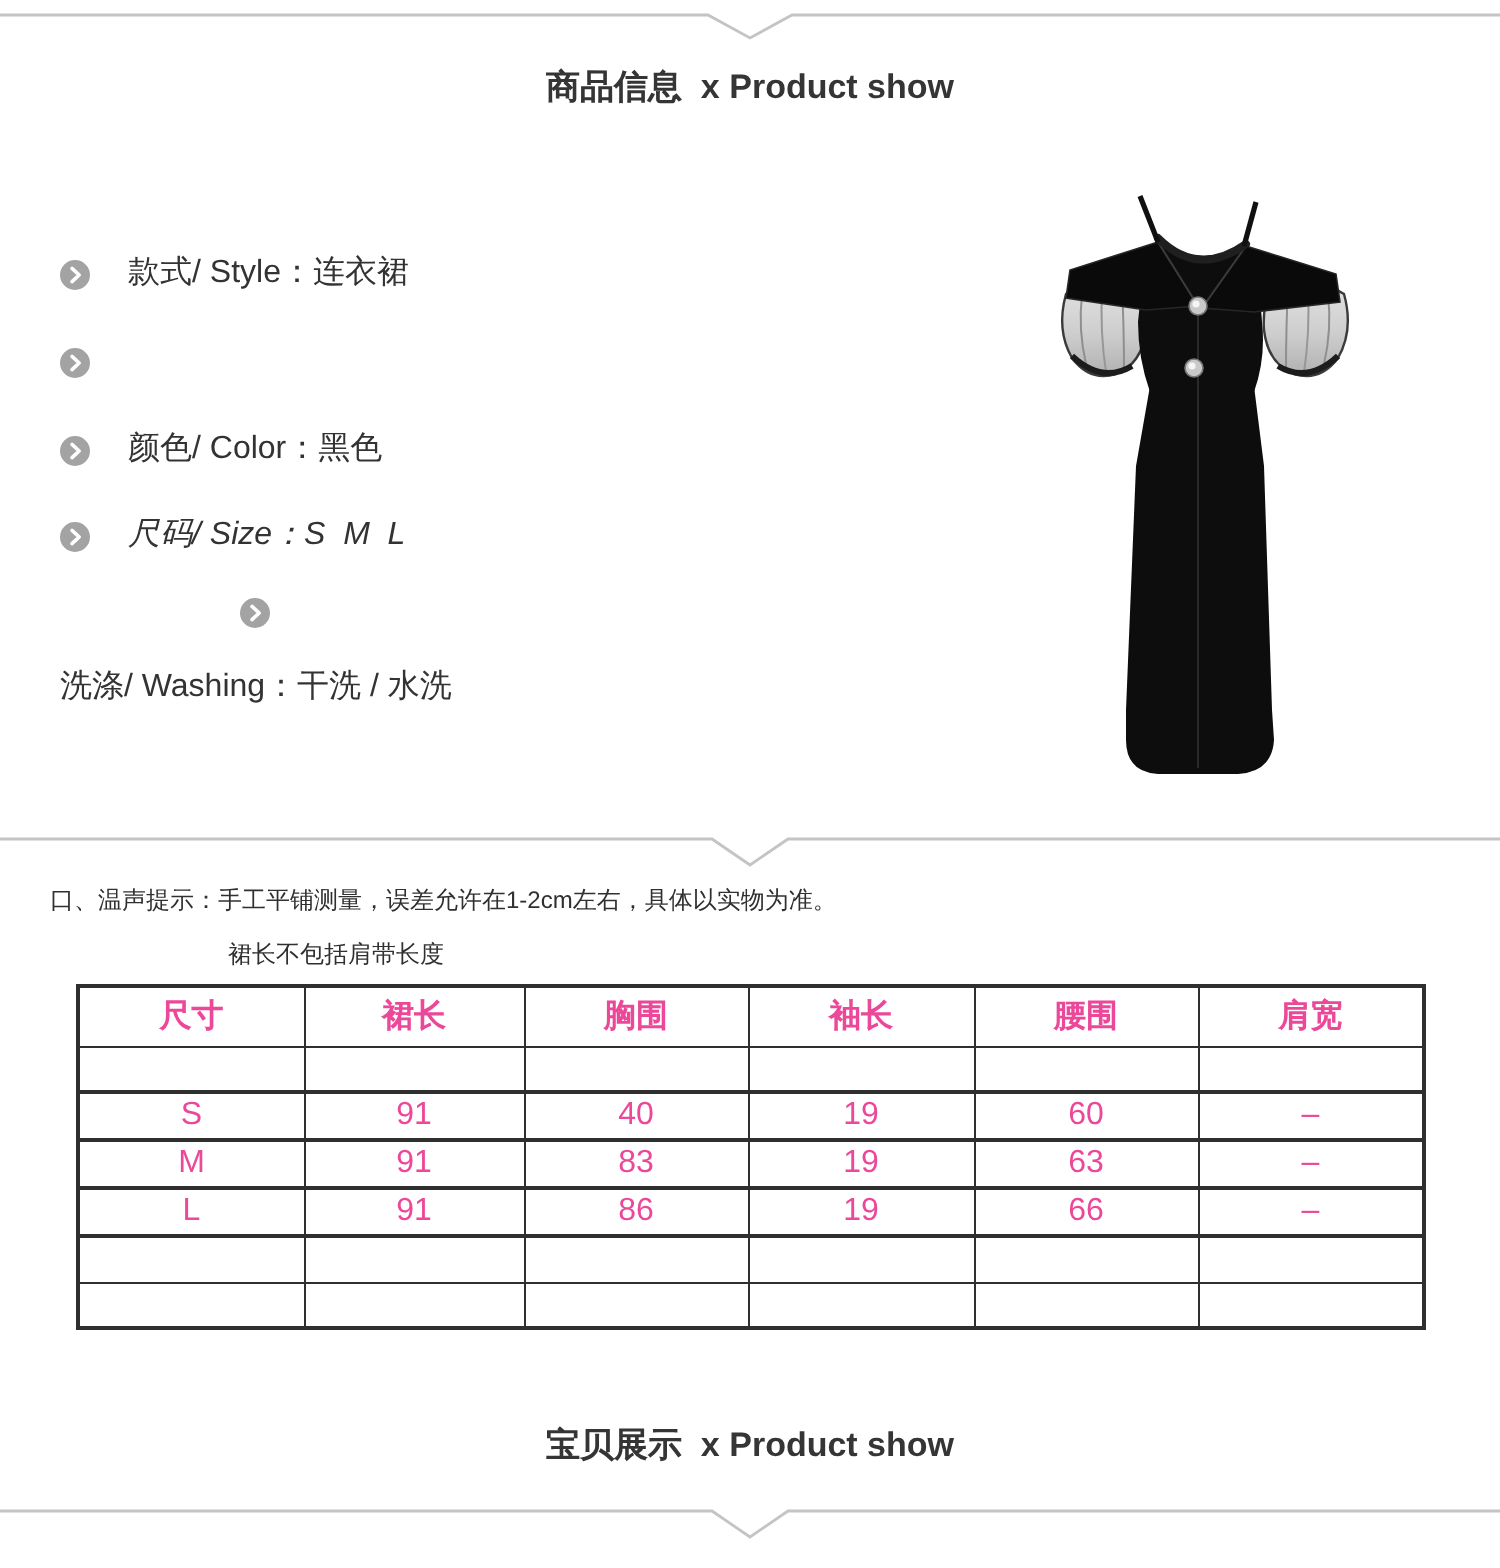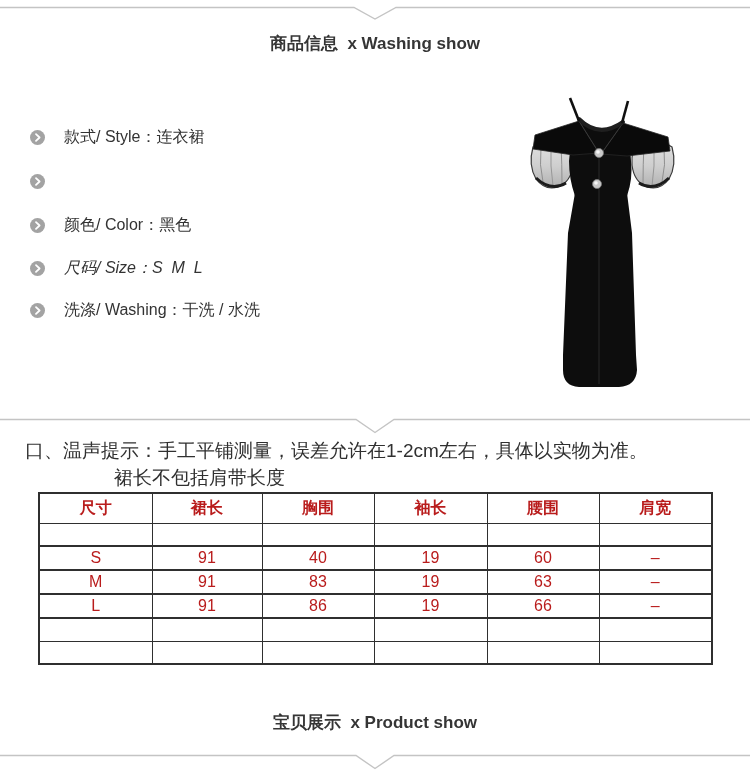"商品信息 x Washing show" div.section-title { text: Washing -> Product }
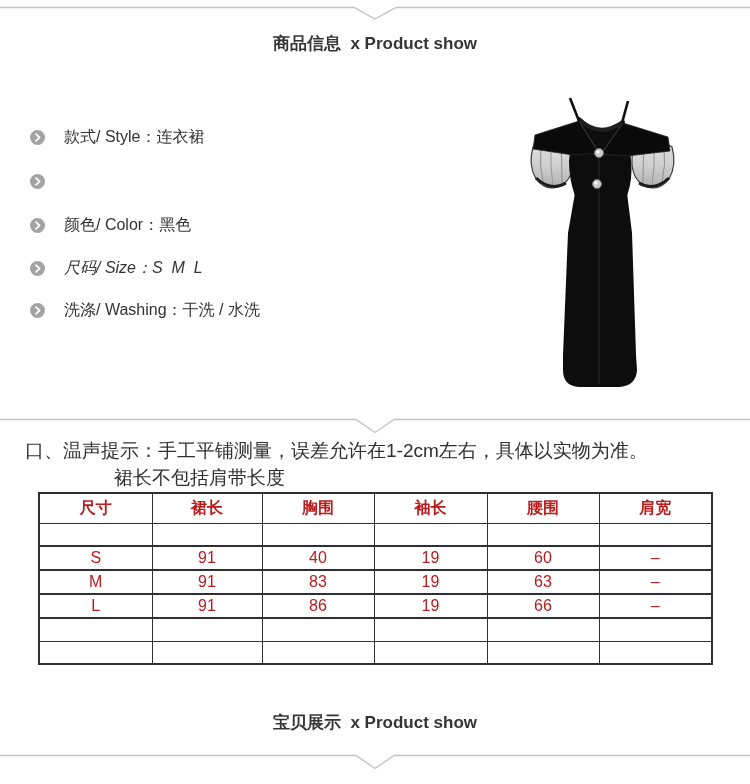"洗涤/ Washing：干洗 / 水洗" div.attr-item { flex-direction: none -> column }
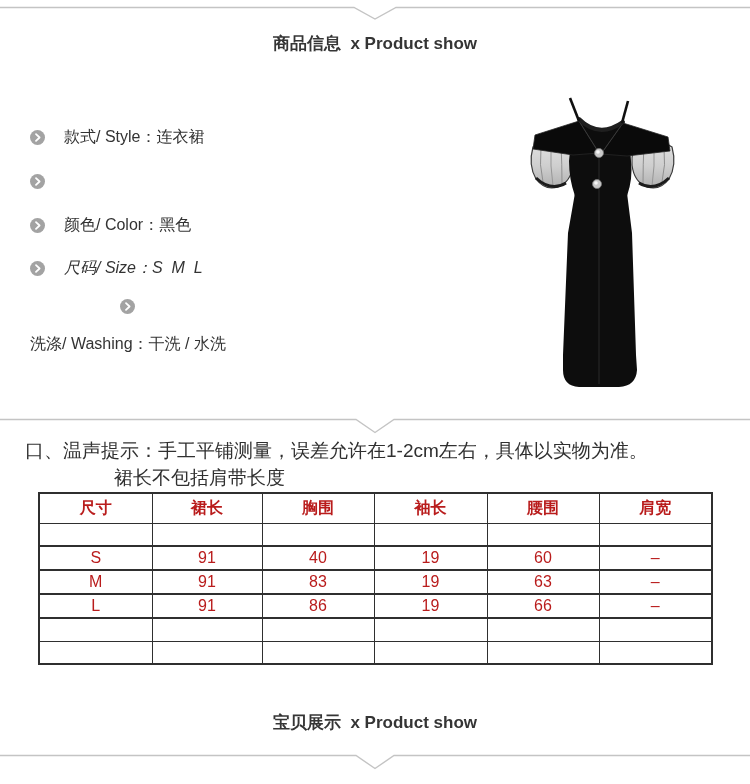"口、温声提示：手工平铺测量，误差允许在1-2cm左右，具体以实物为准。" .note { font-size: 19px -> 12px }
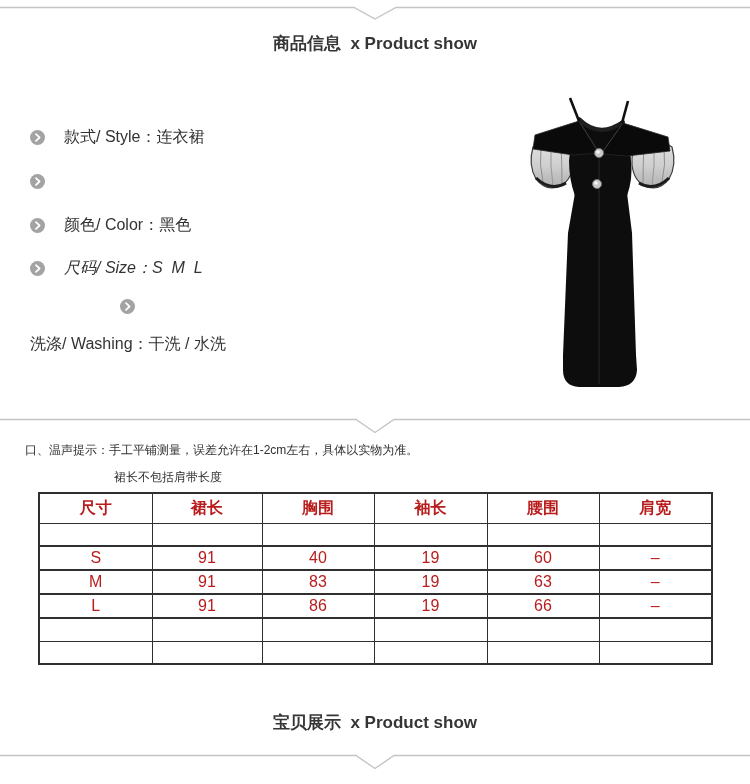"尺寸" .size-table th, .size-table td { color: #b91c1c -> #ec4899 }
